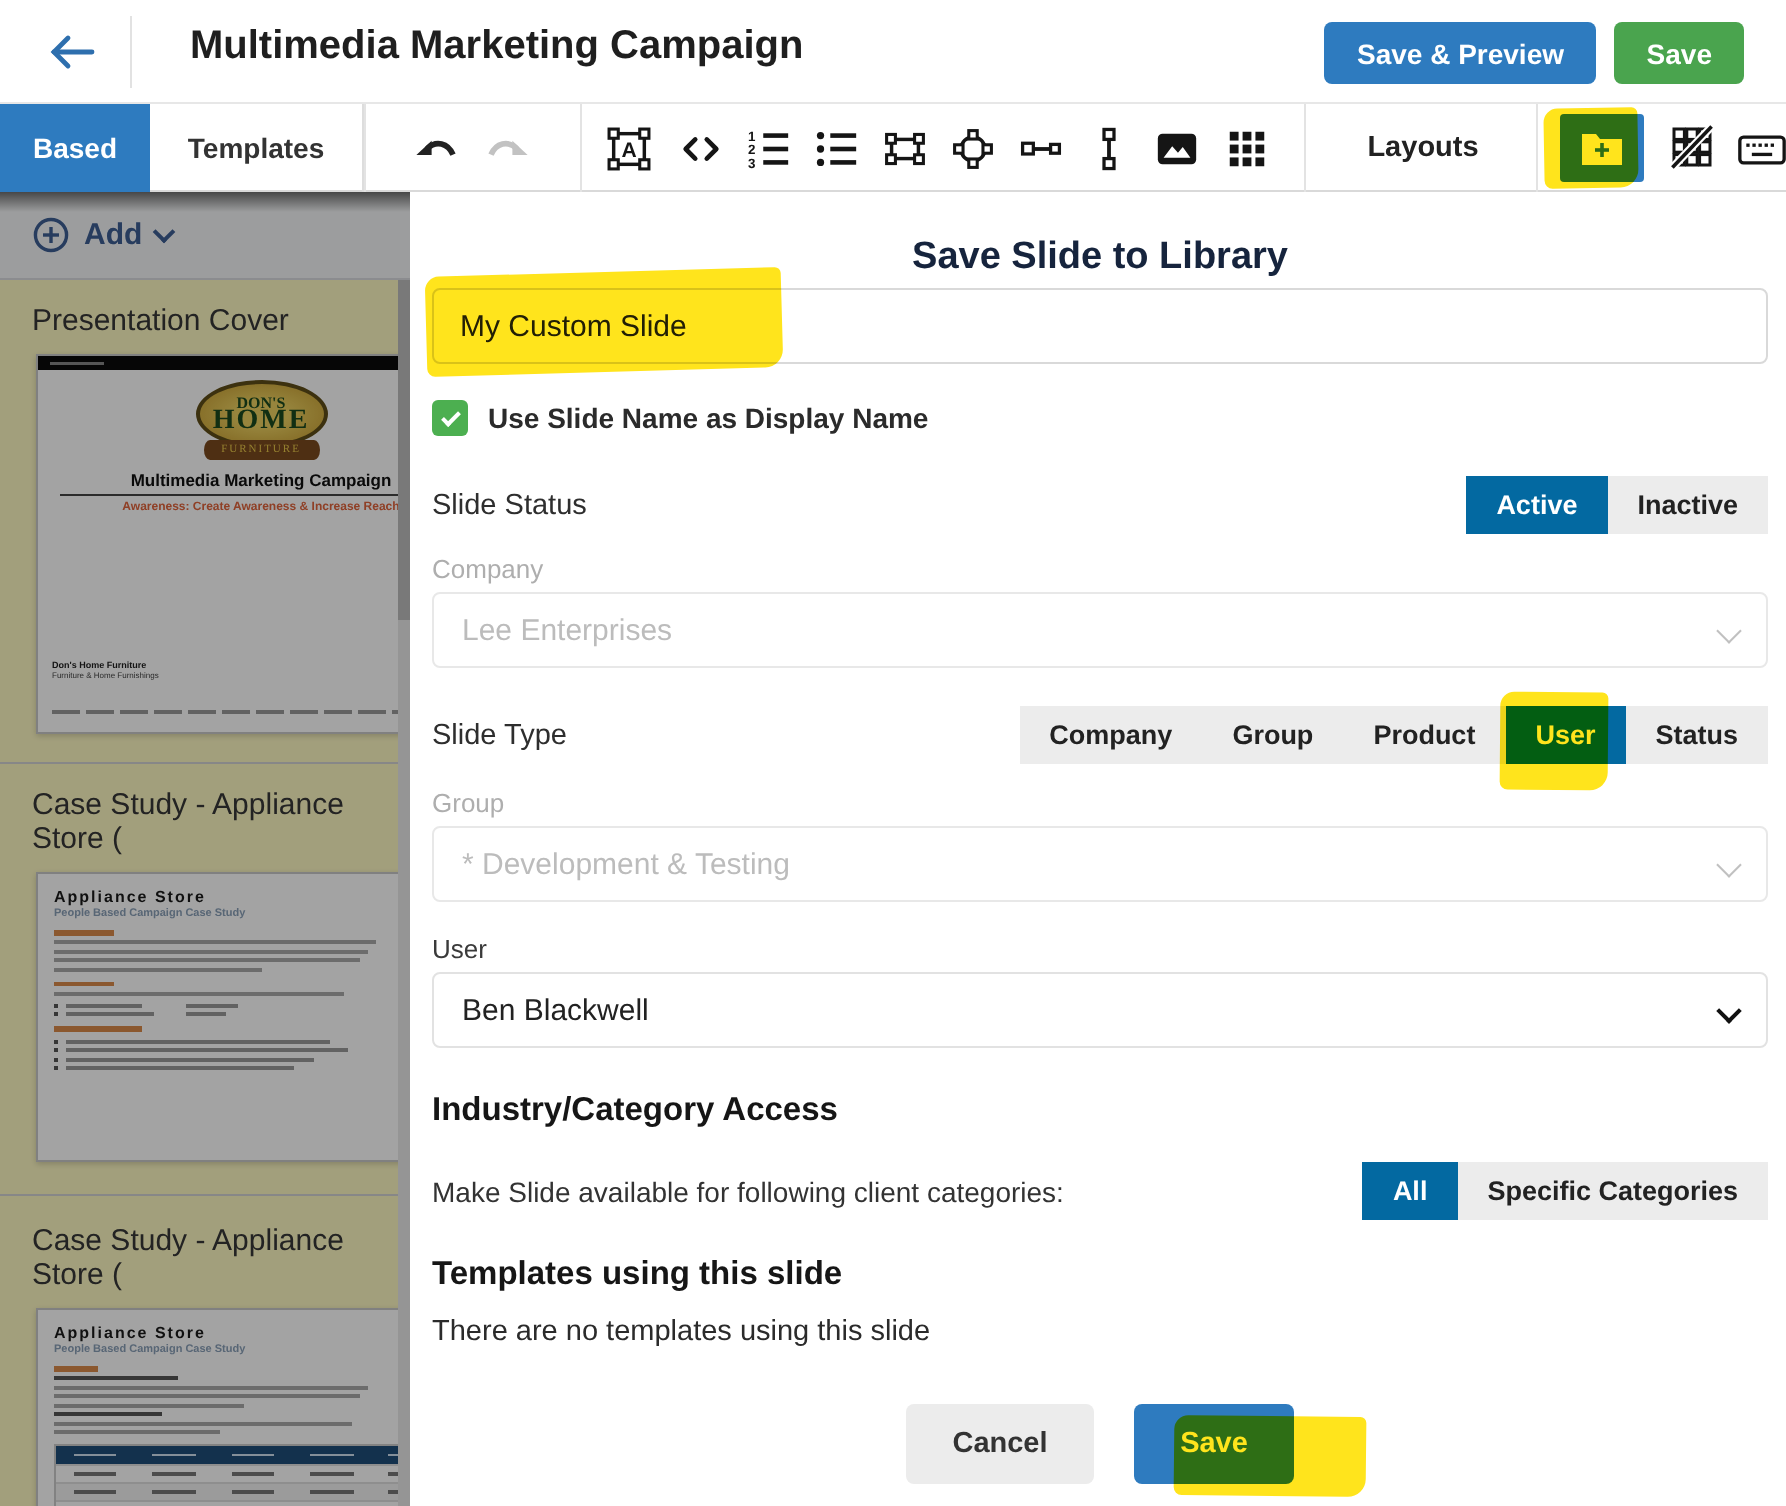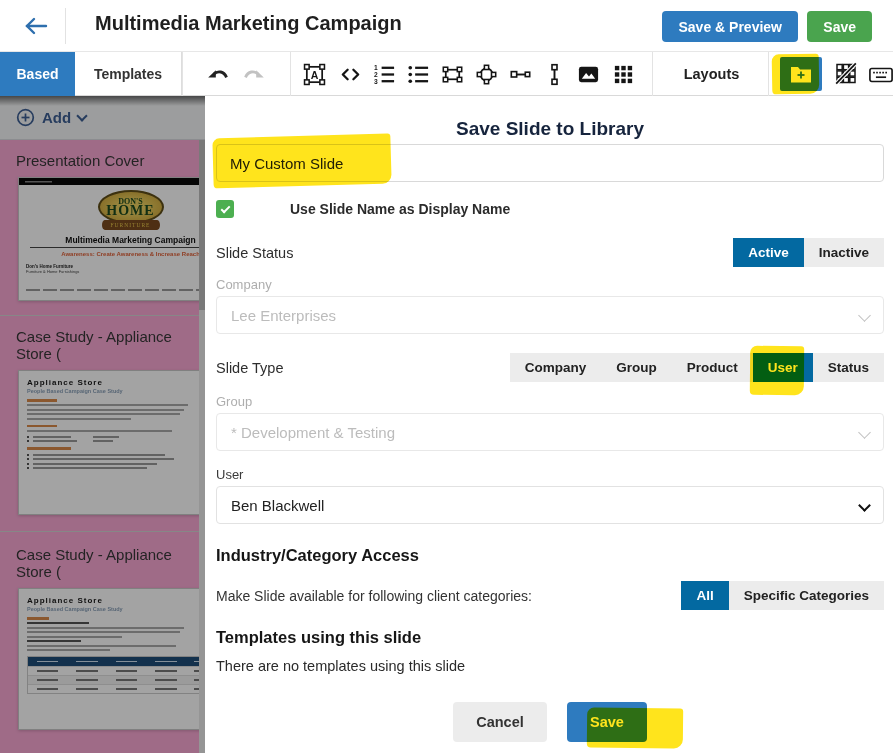"Add" .sidebar { background: #f9a8d4 -> #fef9c3 }
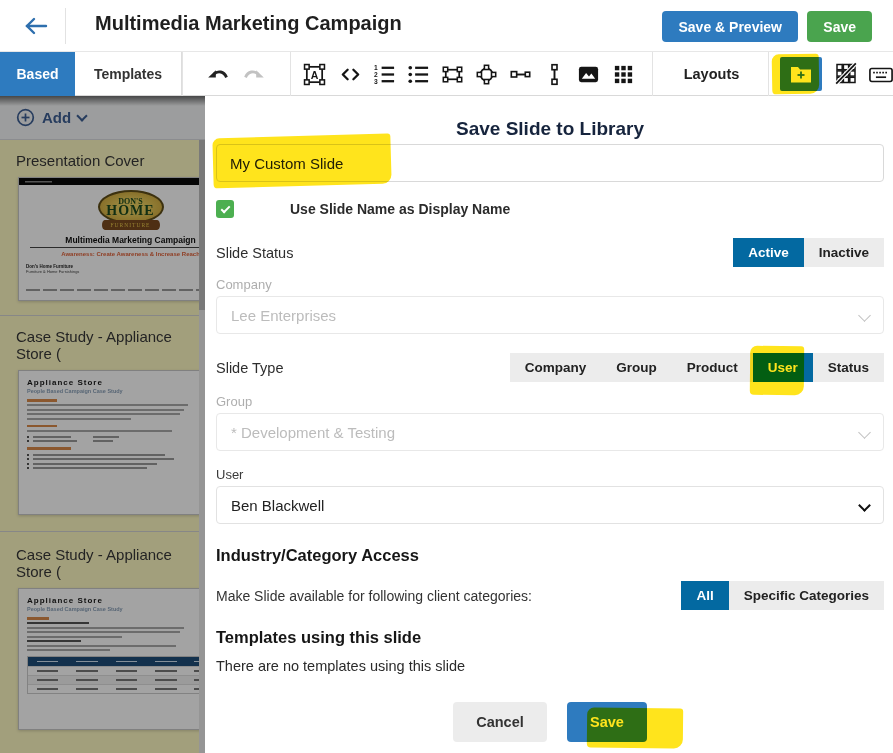"DON'S" .cover-card { height: 124px -> 190px }
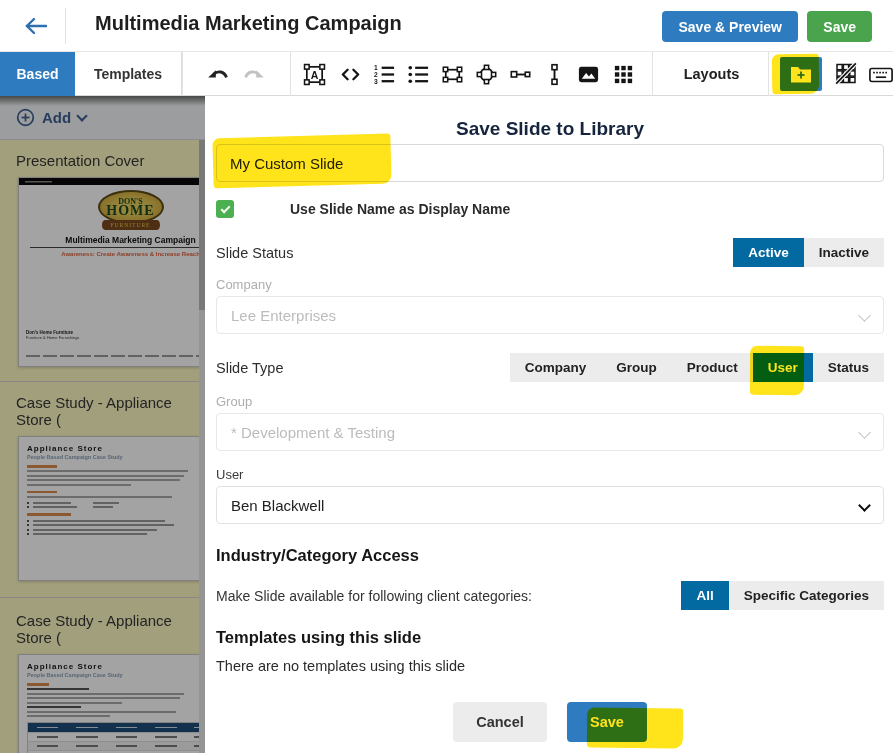"Use Slide Name as Display" .check-label { margin-left: 46px -> none }
